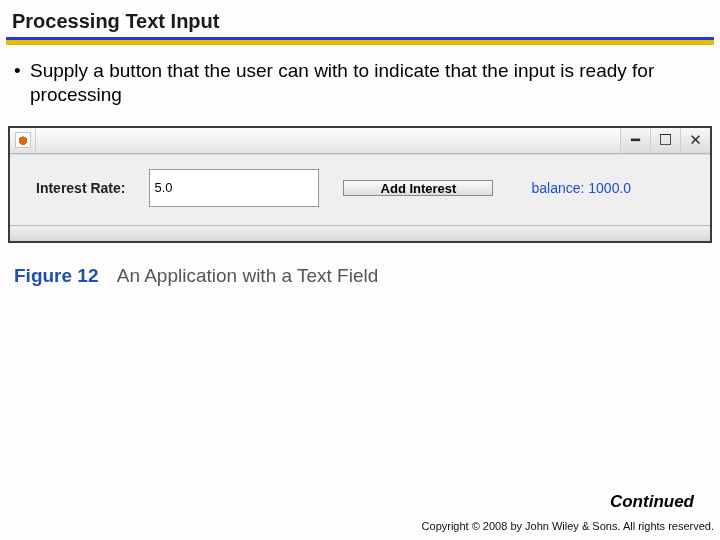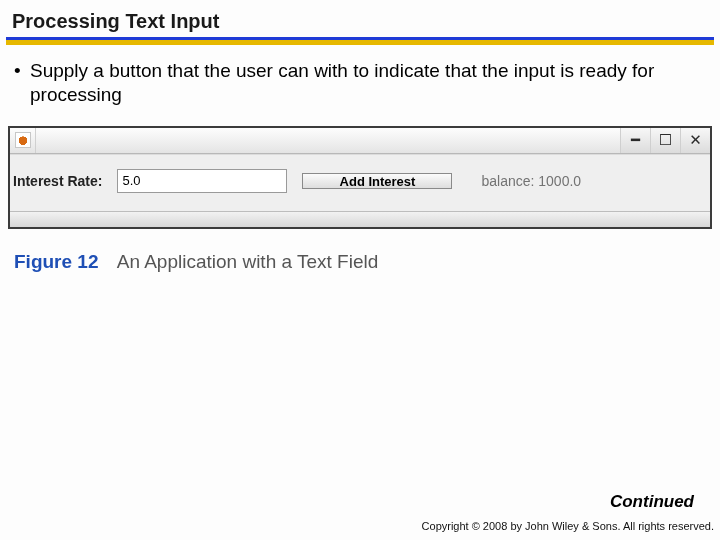"Interest Rate:" .content { gap: 15px -> 24px; padding: 14px 14px 18px 3px -> 14px 14px 18px 26px }
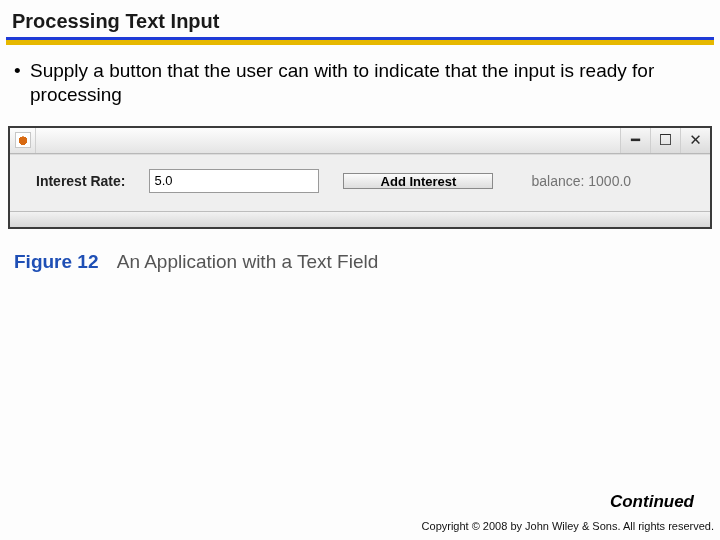"5.0" .txt { height: 24px -> 38px }
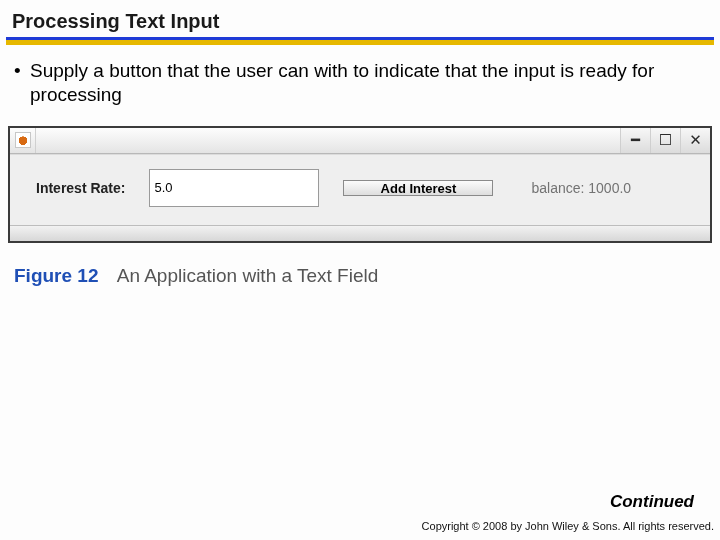"balance: 1000.0" .bal { color: #737373 -> #1d4ed8 }
